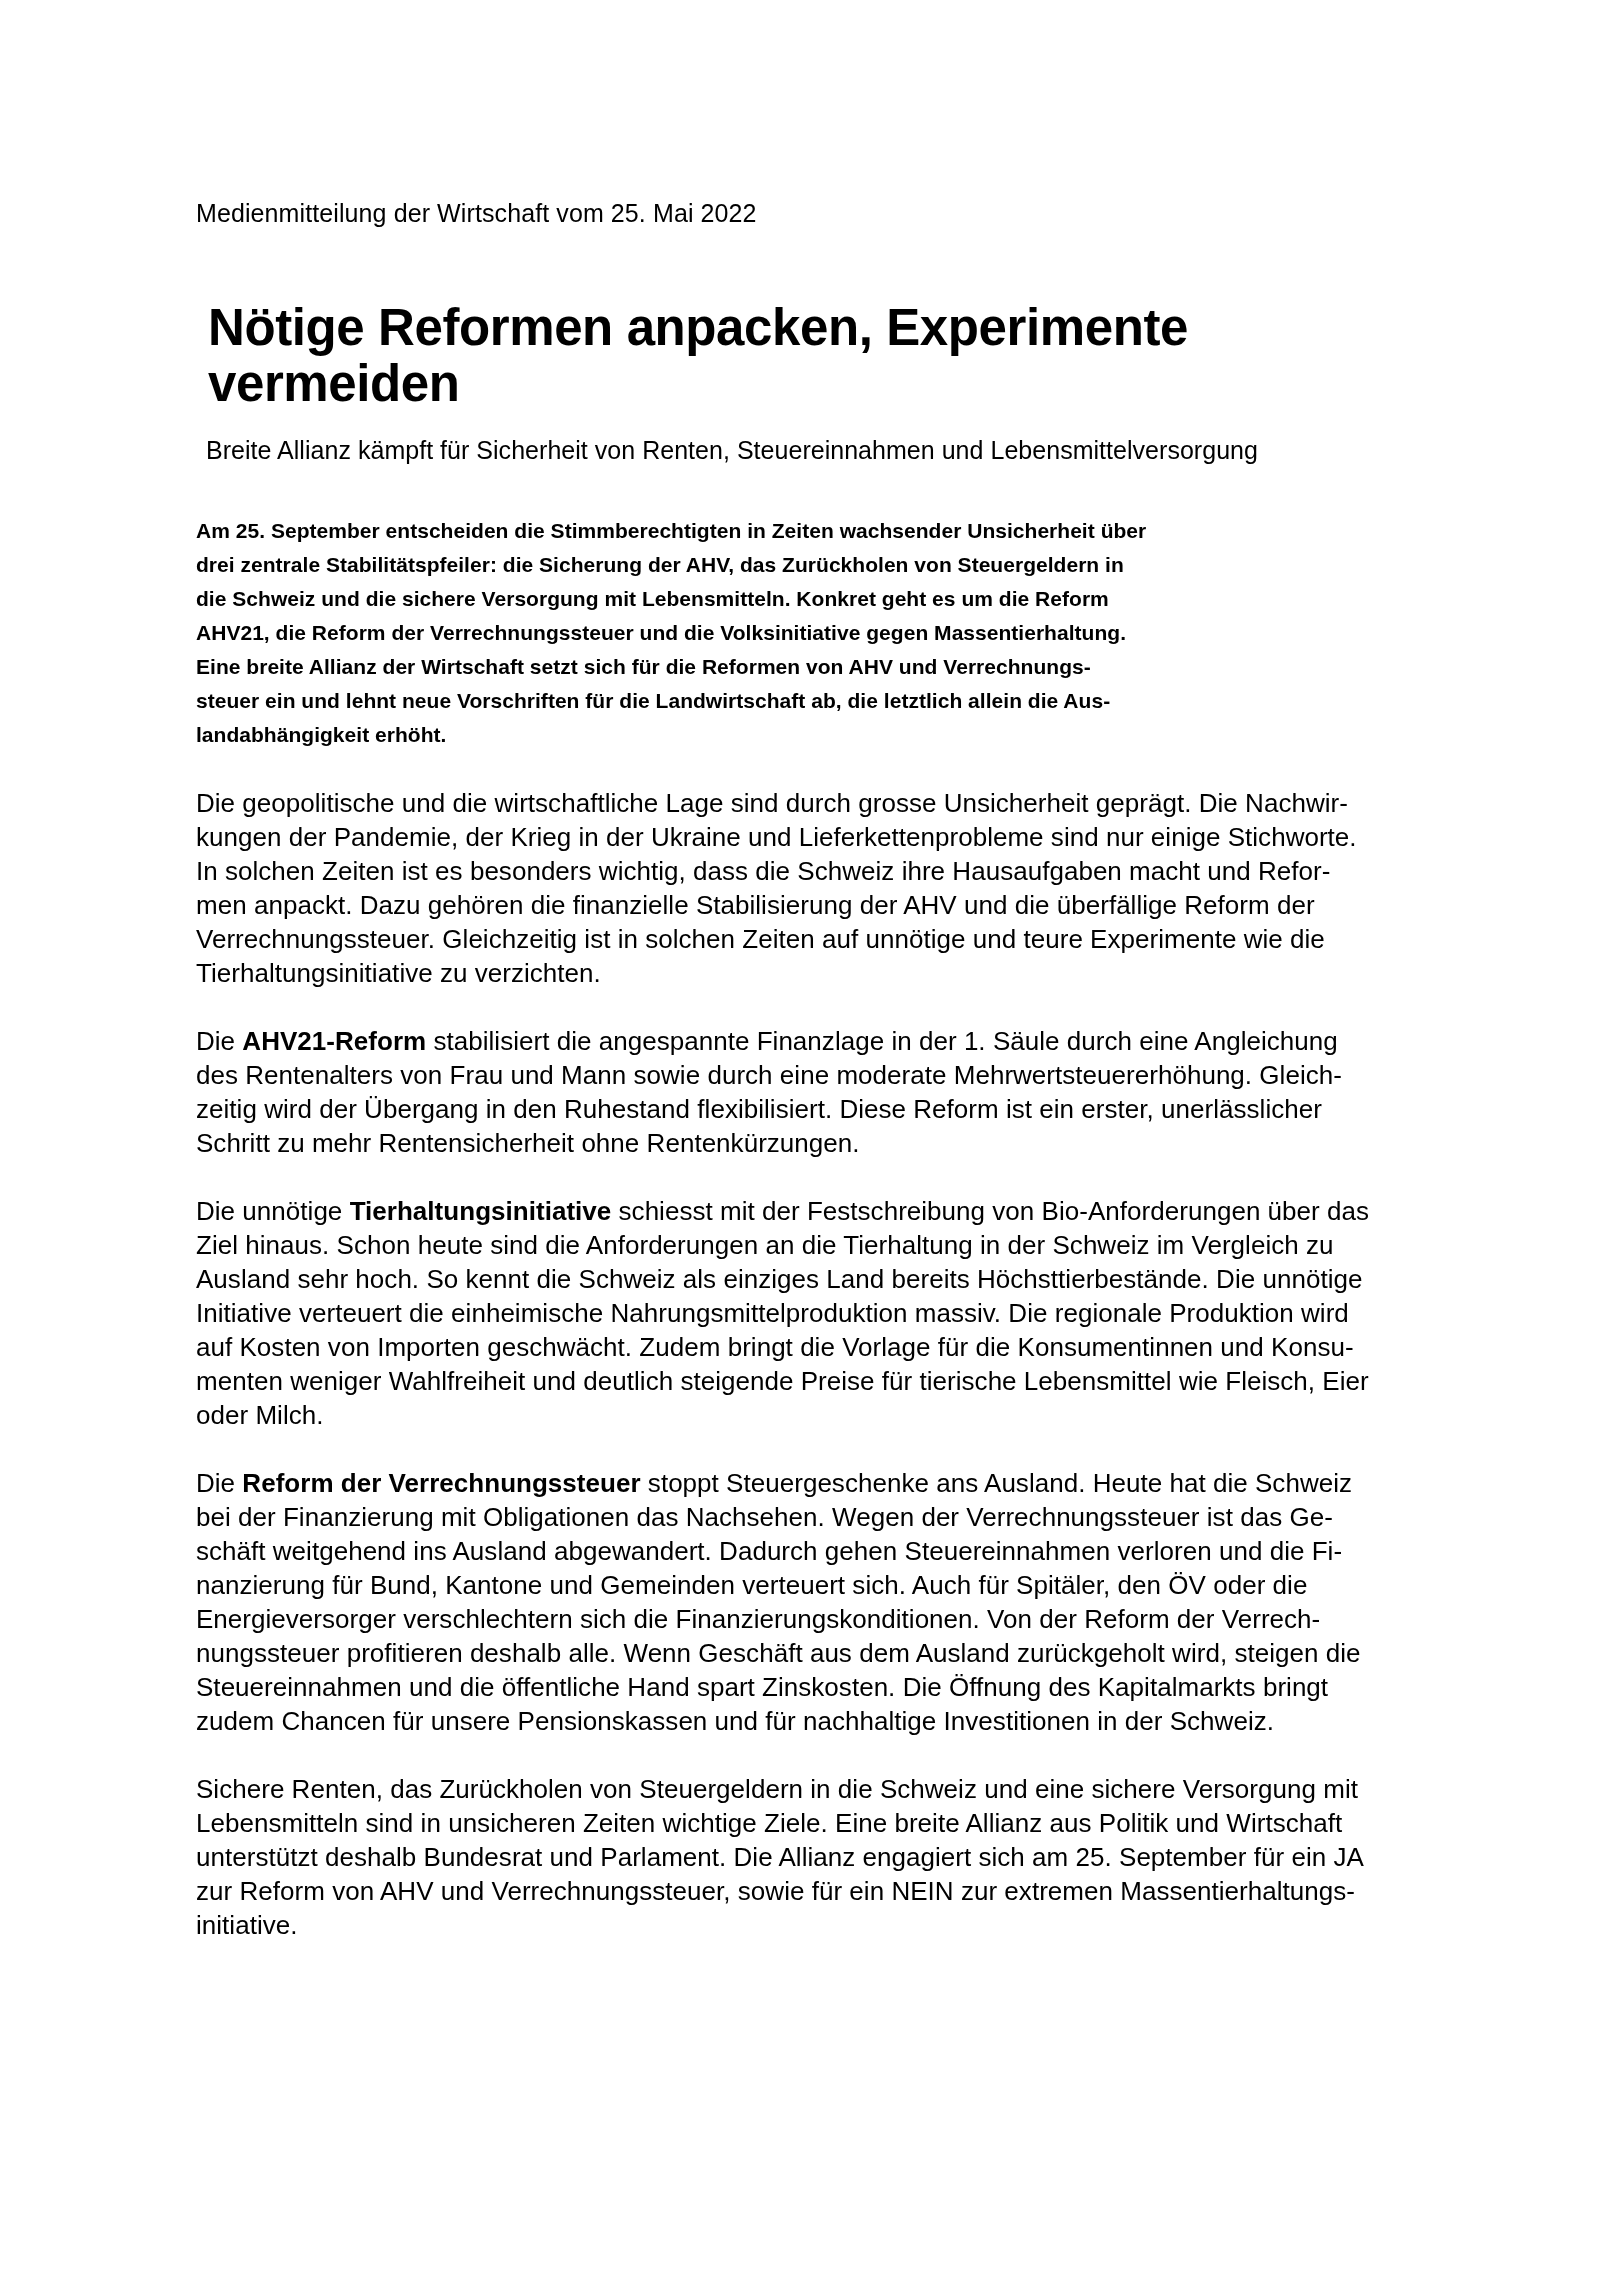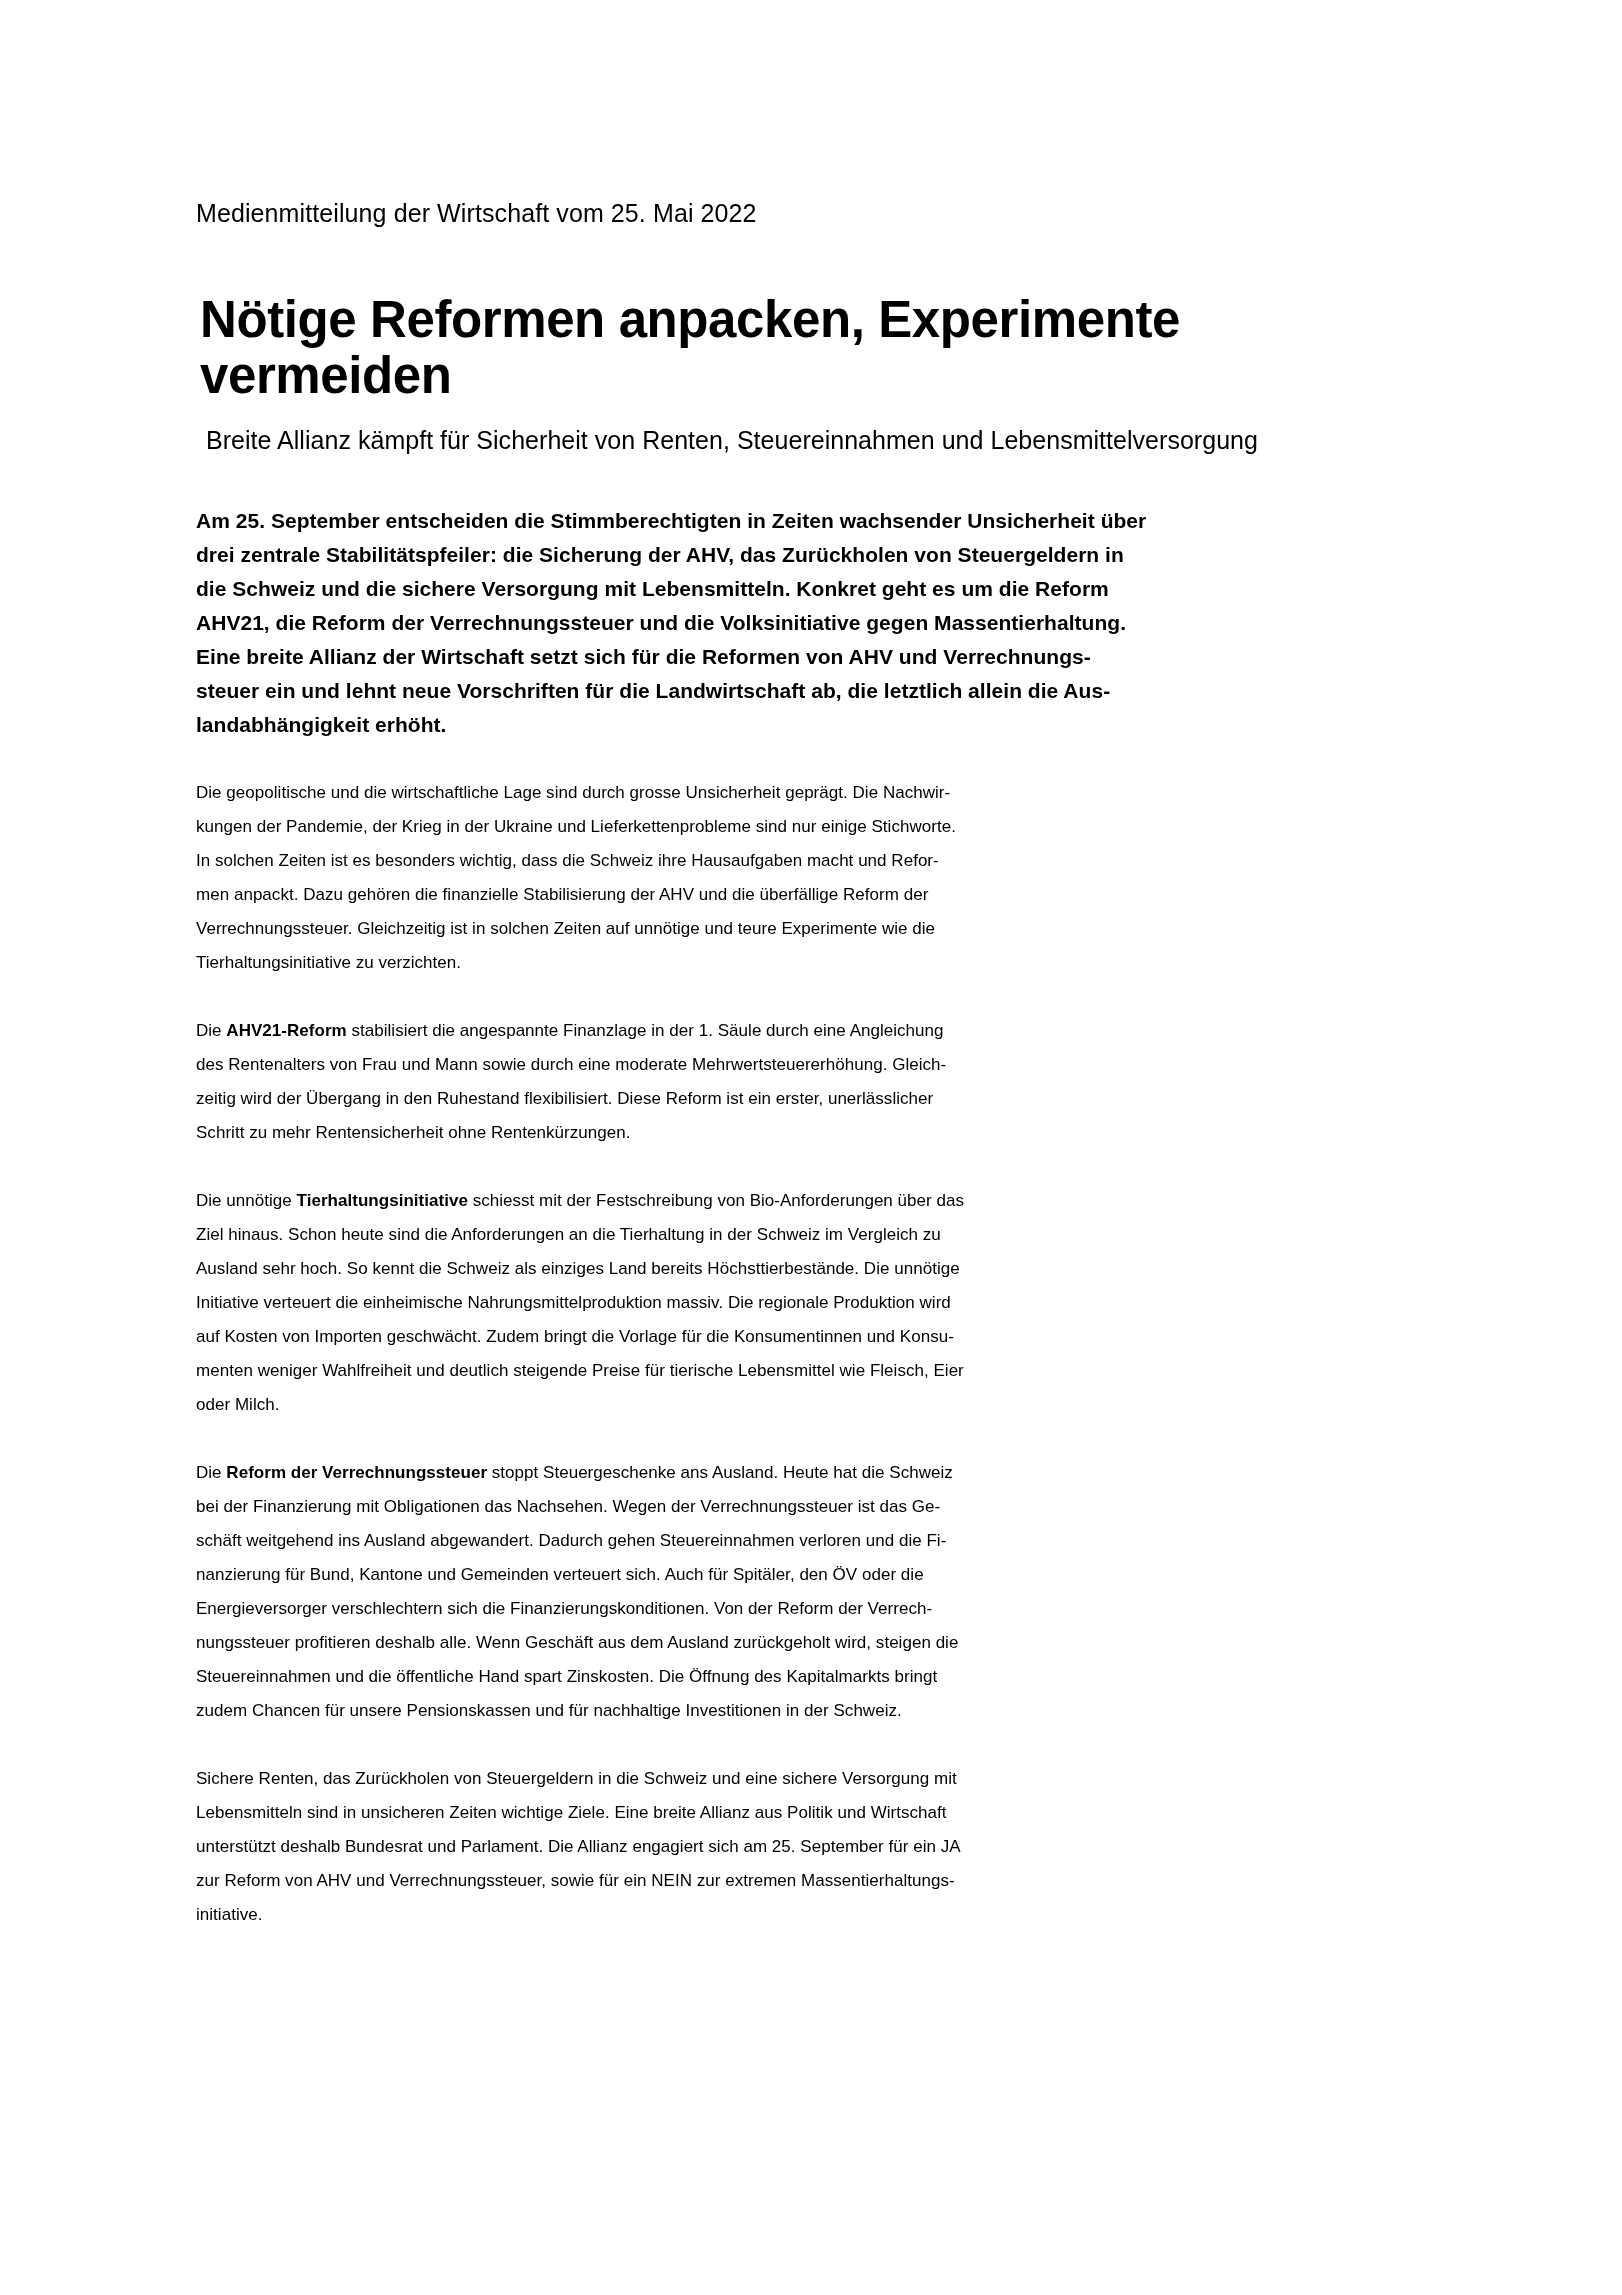"Nötige Reformen anpacken, Experimente" .headline { margin: 4px -> 12px }
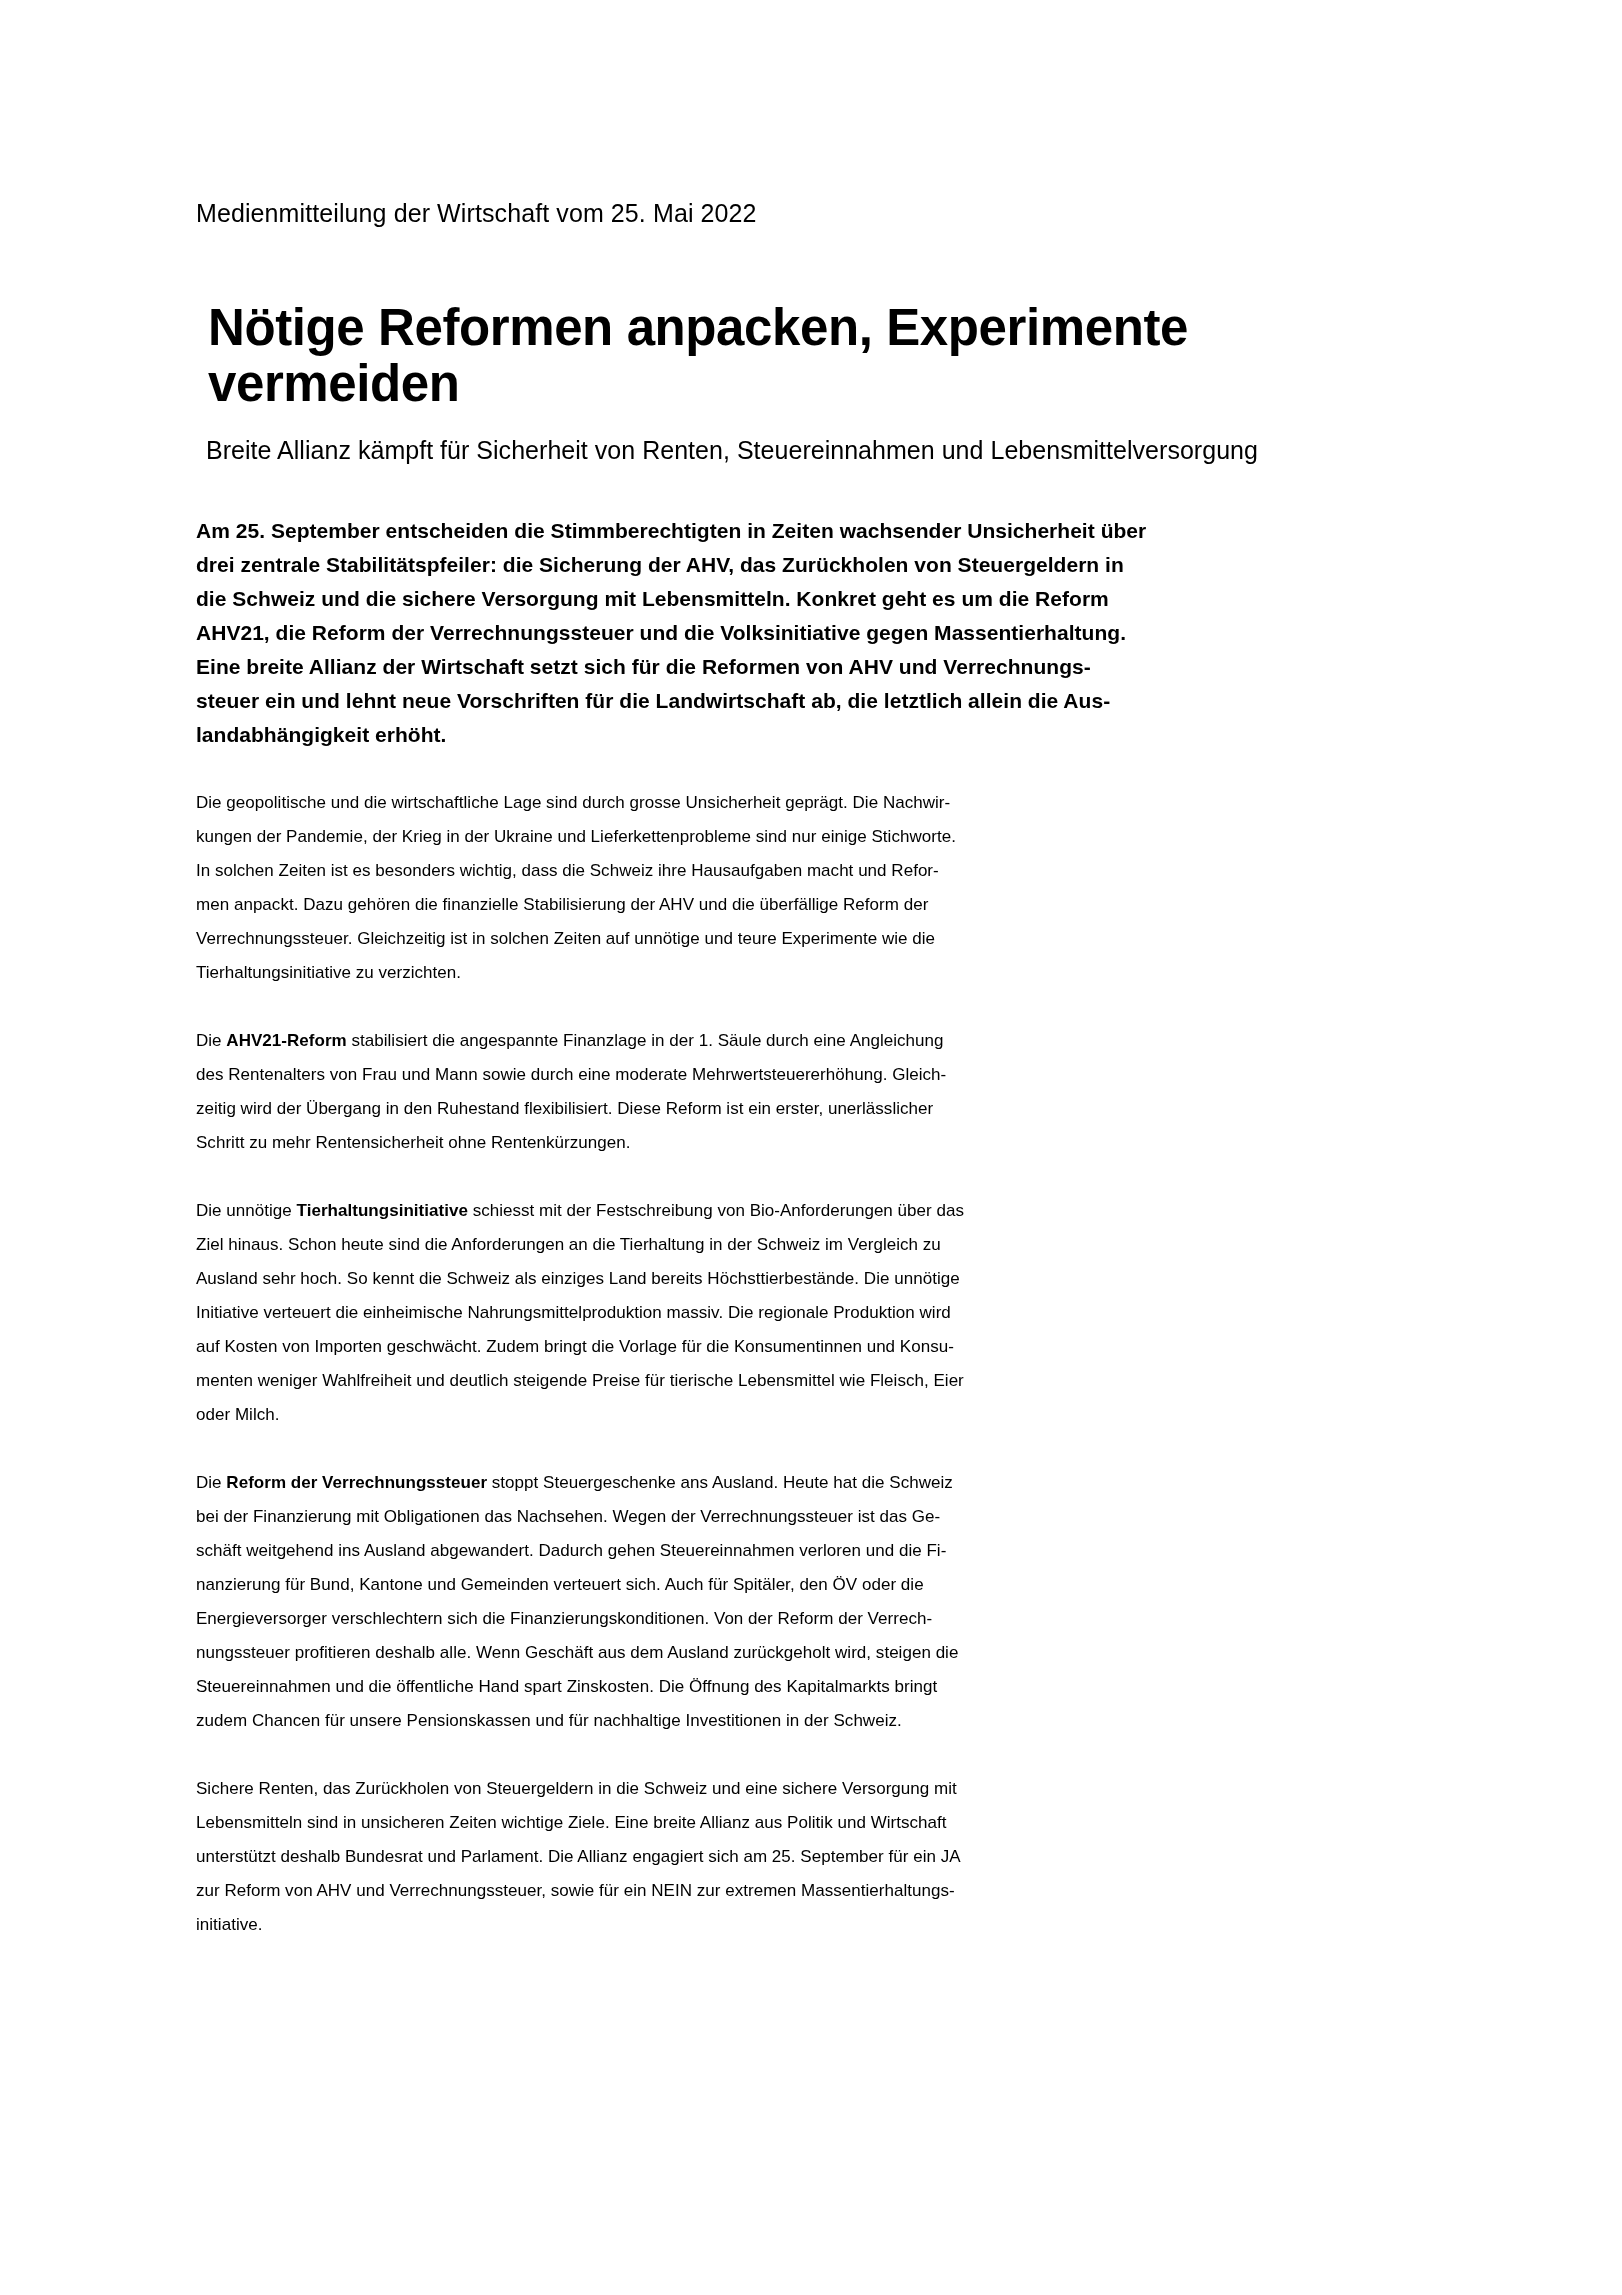"Die geopolitische und die" .body-par { font-size: 17px -> 26px }
